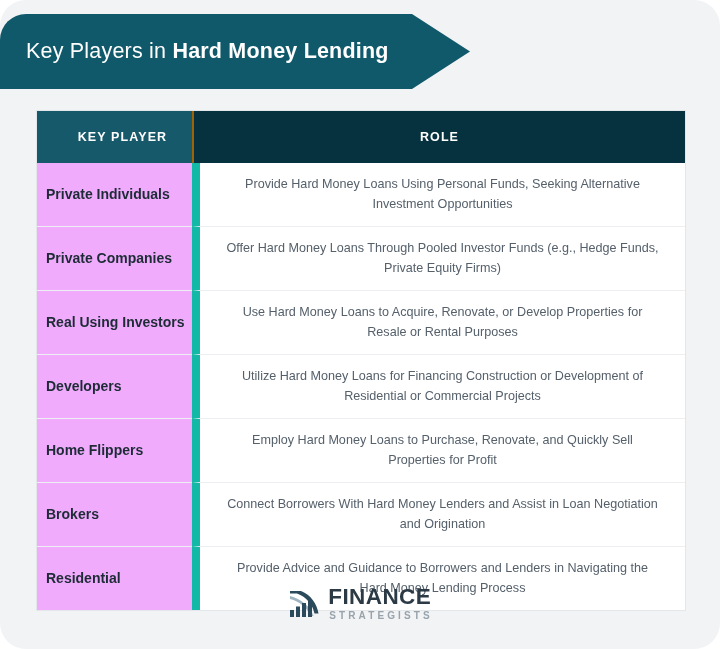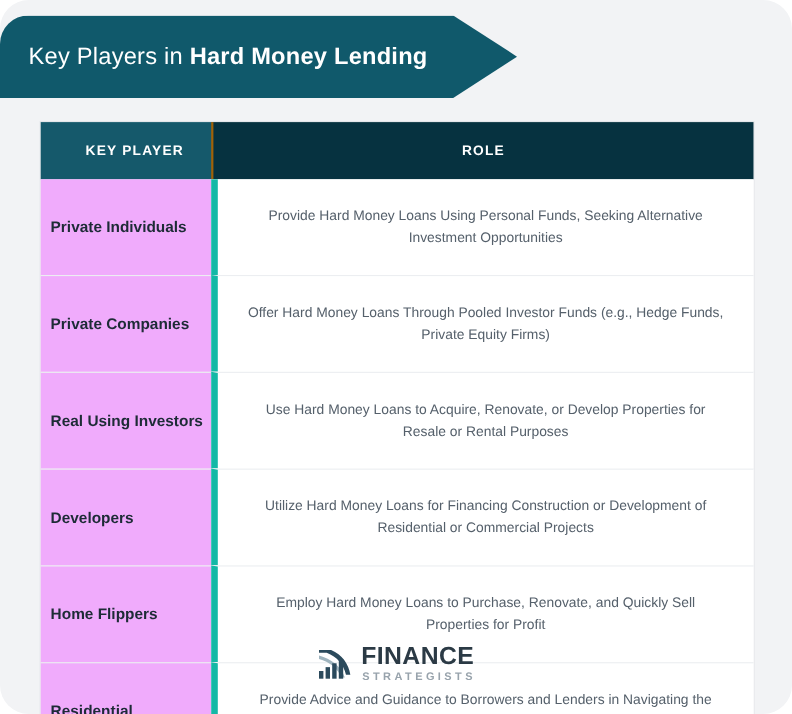"Provide Hard Money Loans Using" .td-role { border-left: 6px solid #14b8a6 -> 8px solid #14b8a6; padding: 24px 26px -> 12px 26px }
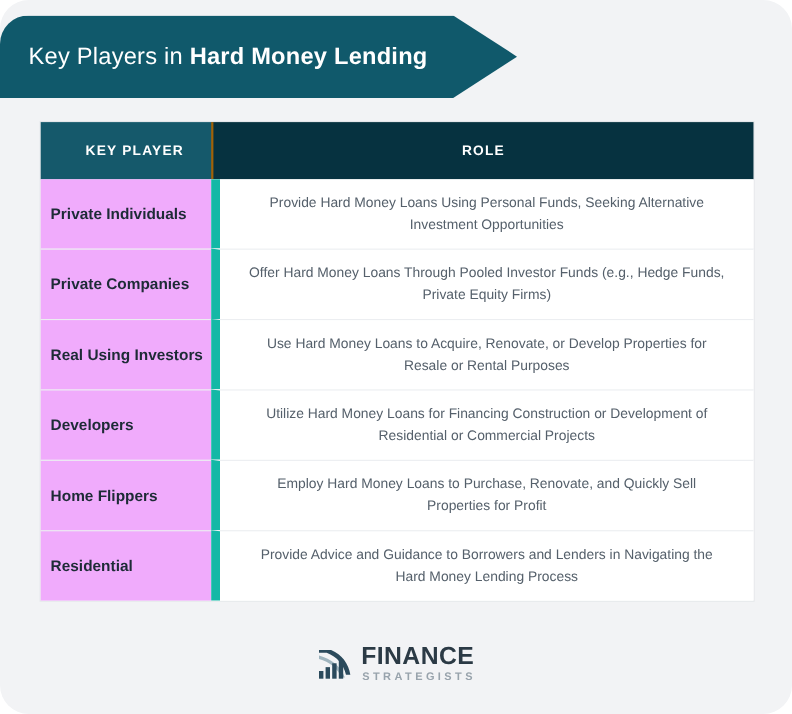"Brokers" div.trow { html: none -> <div> <div>Brokers</div> <div>Connect Borrowers With Hard Money Lenders and Assist in Loan Negotiation and Origination</div> </div> }
